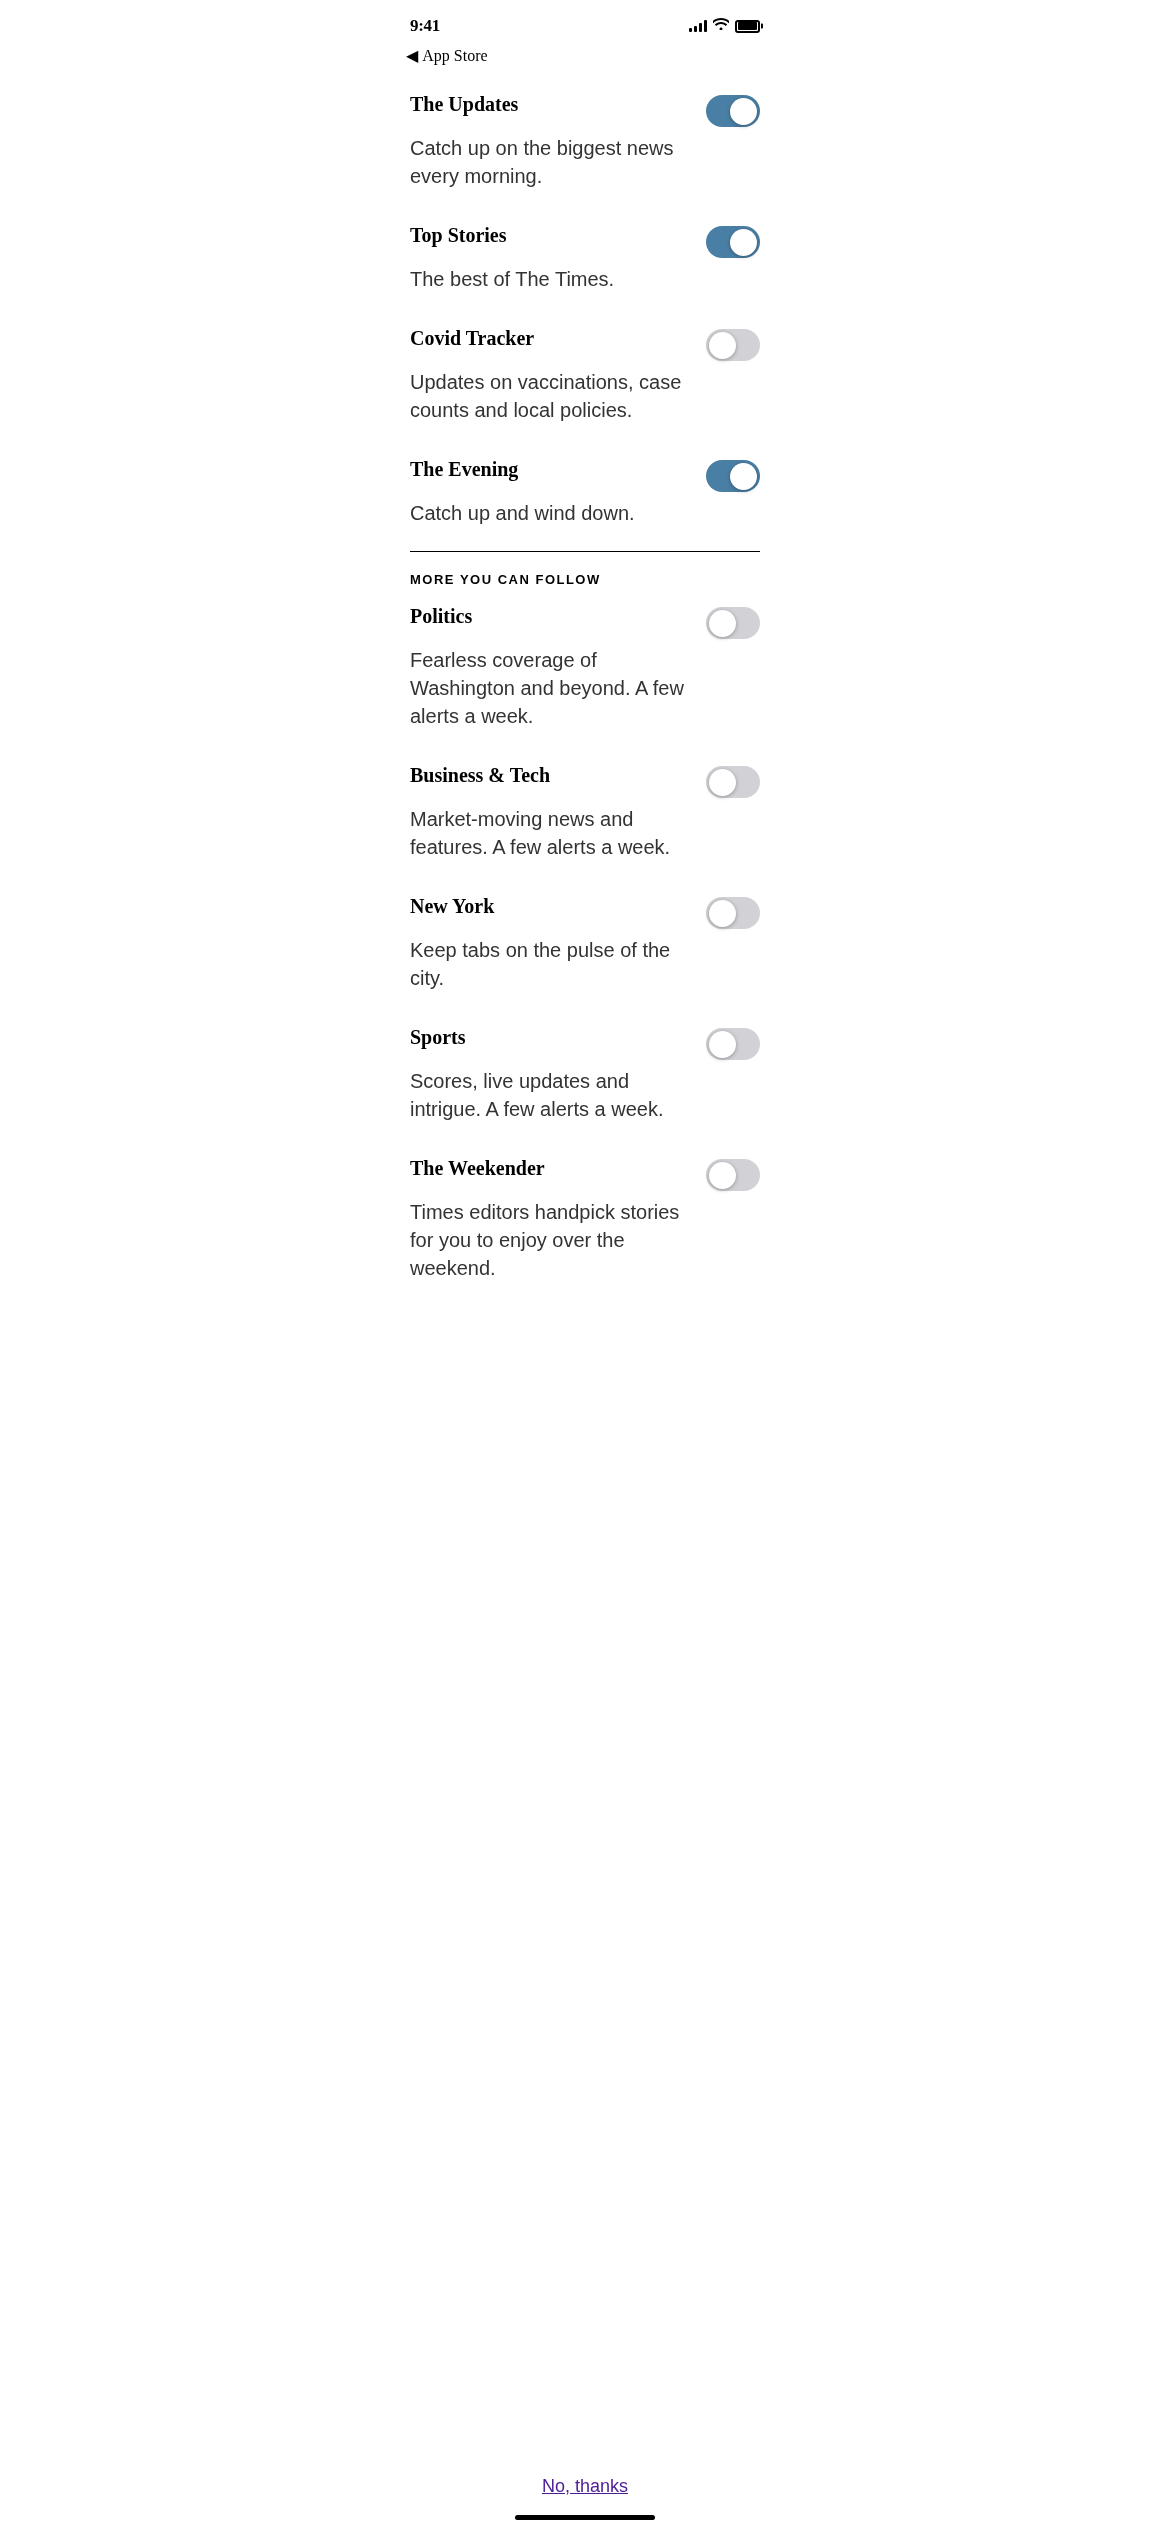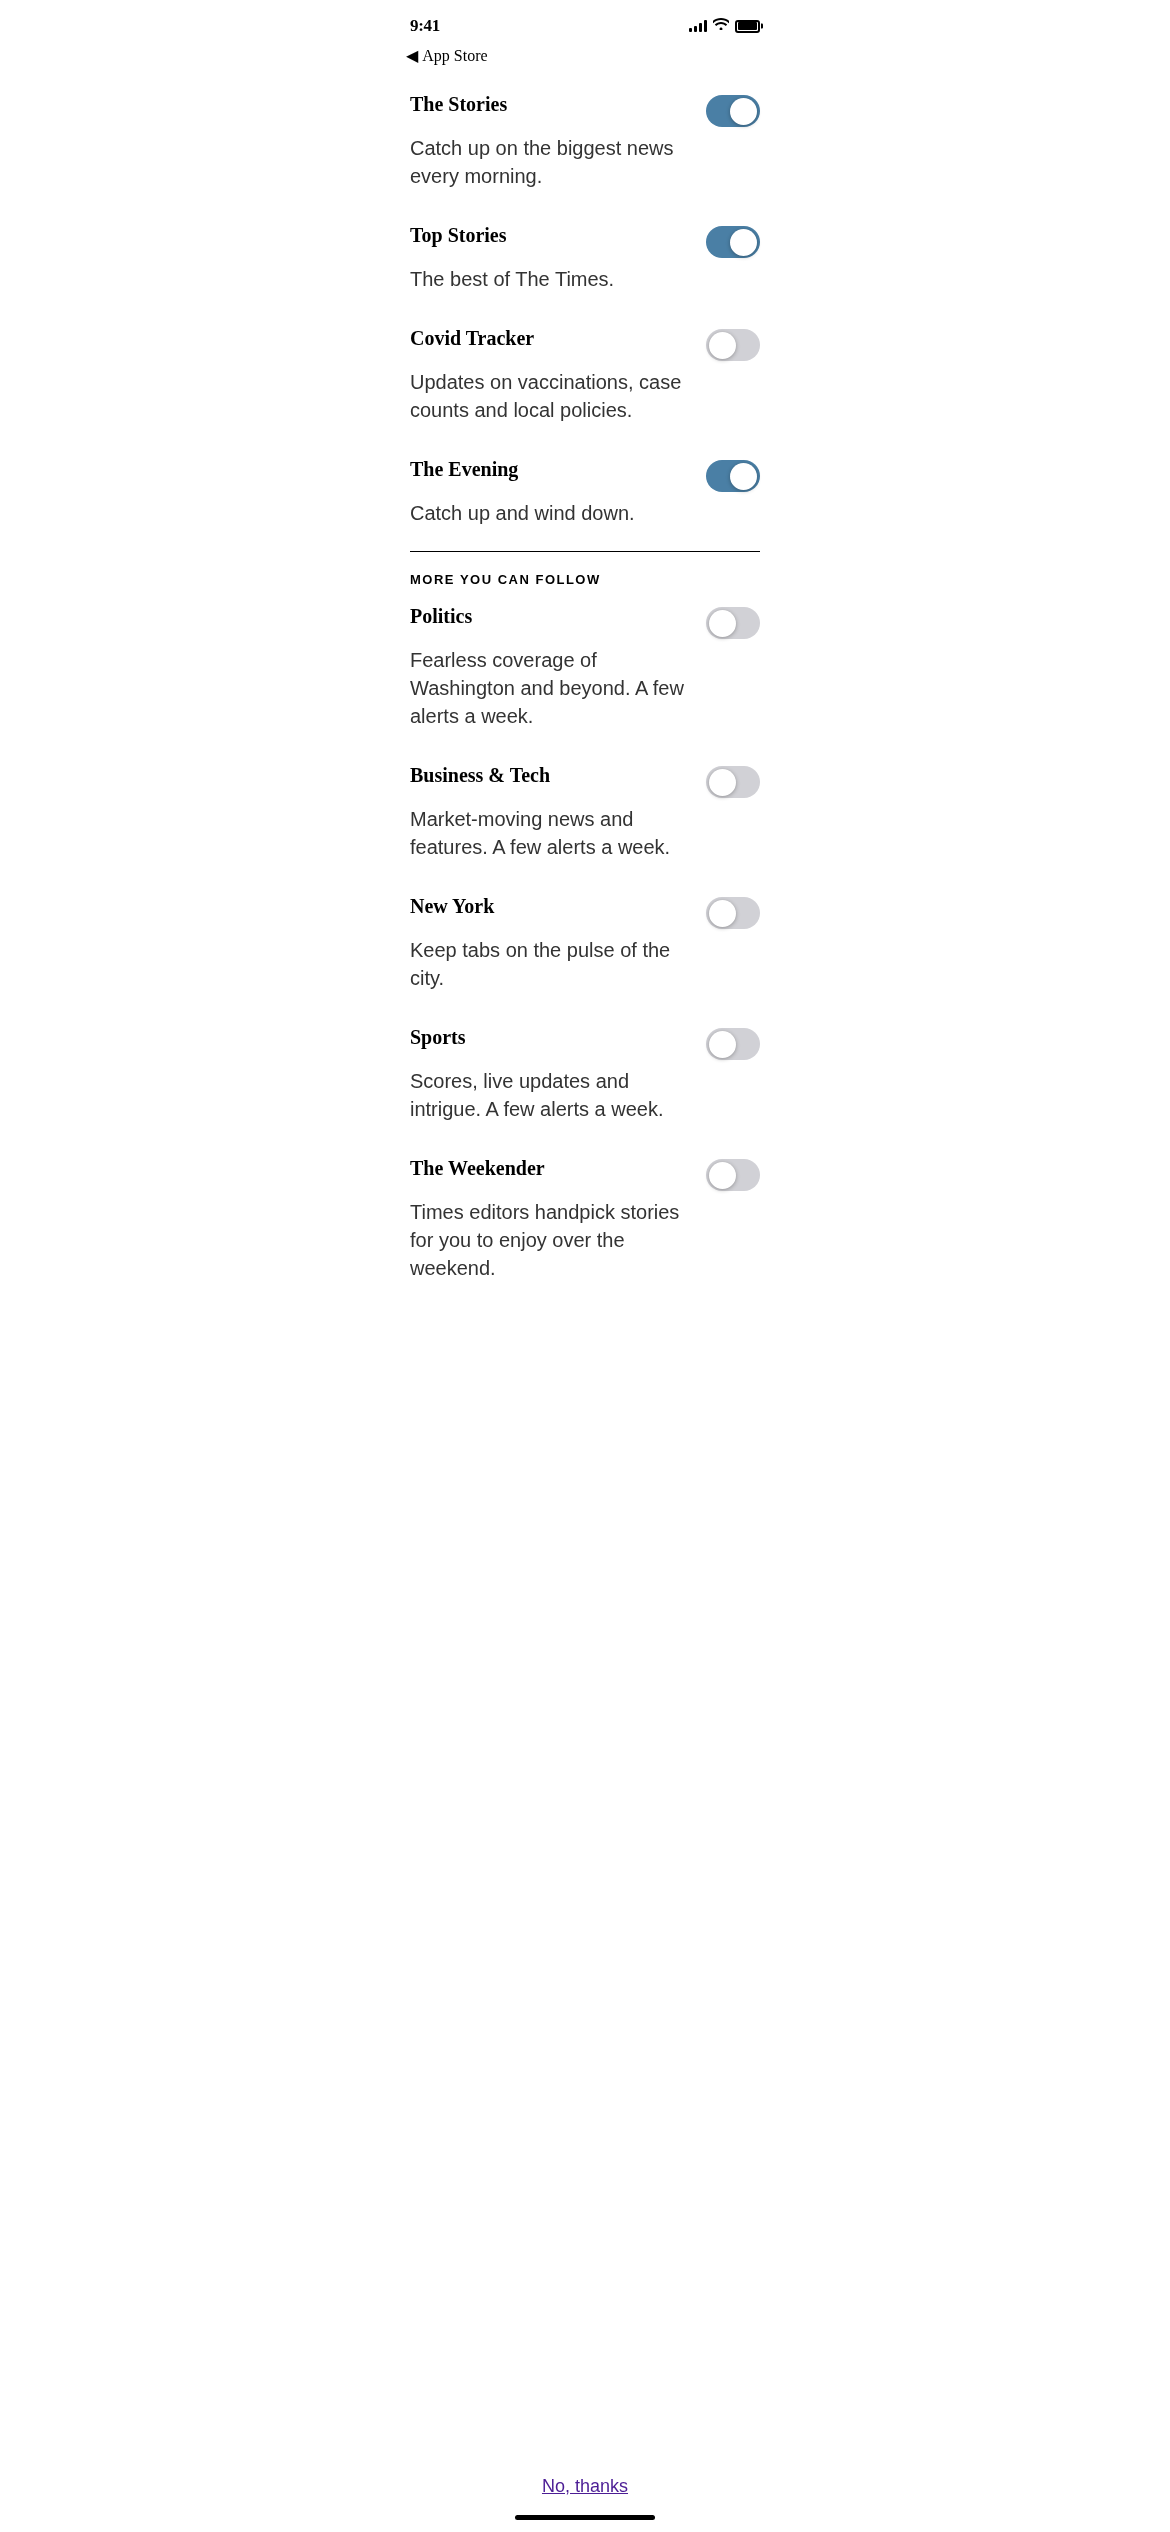"The Stories" div.toggle-title { text: Stories -> Updates }
